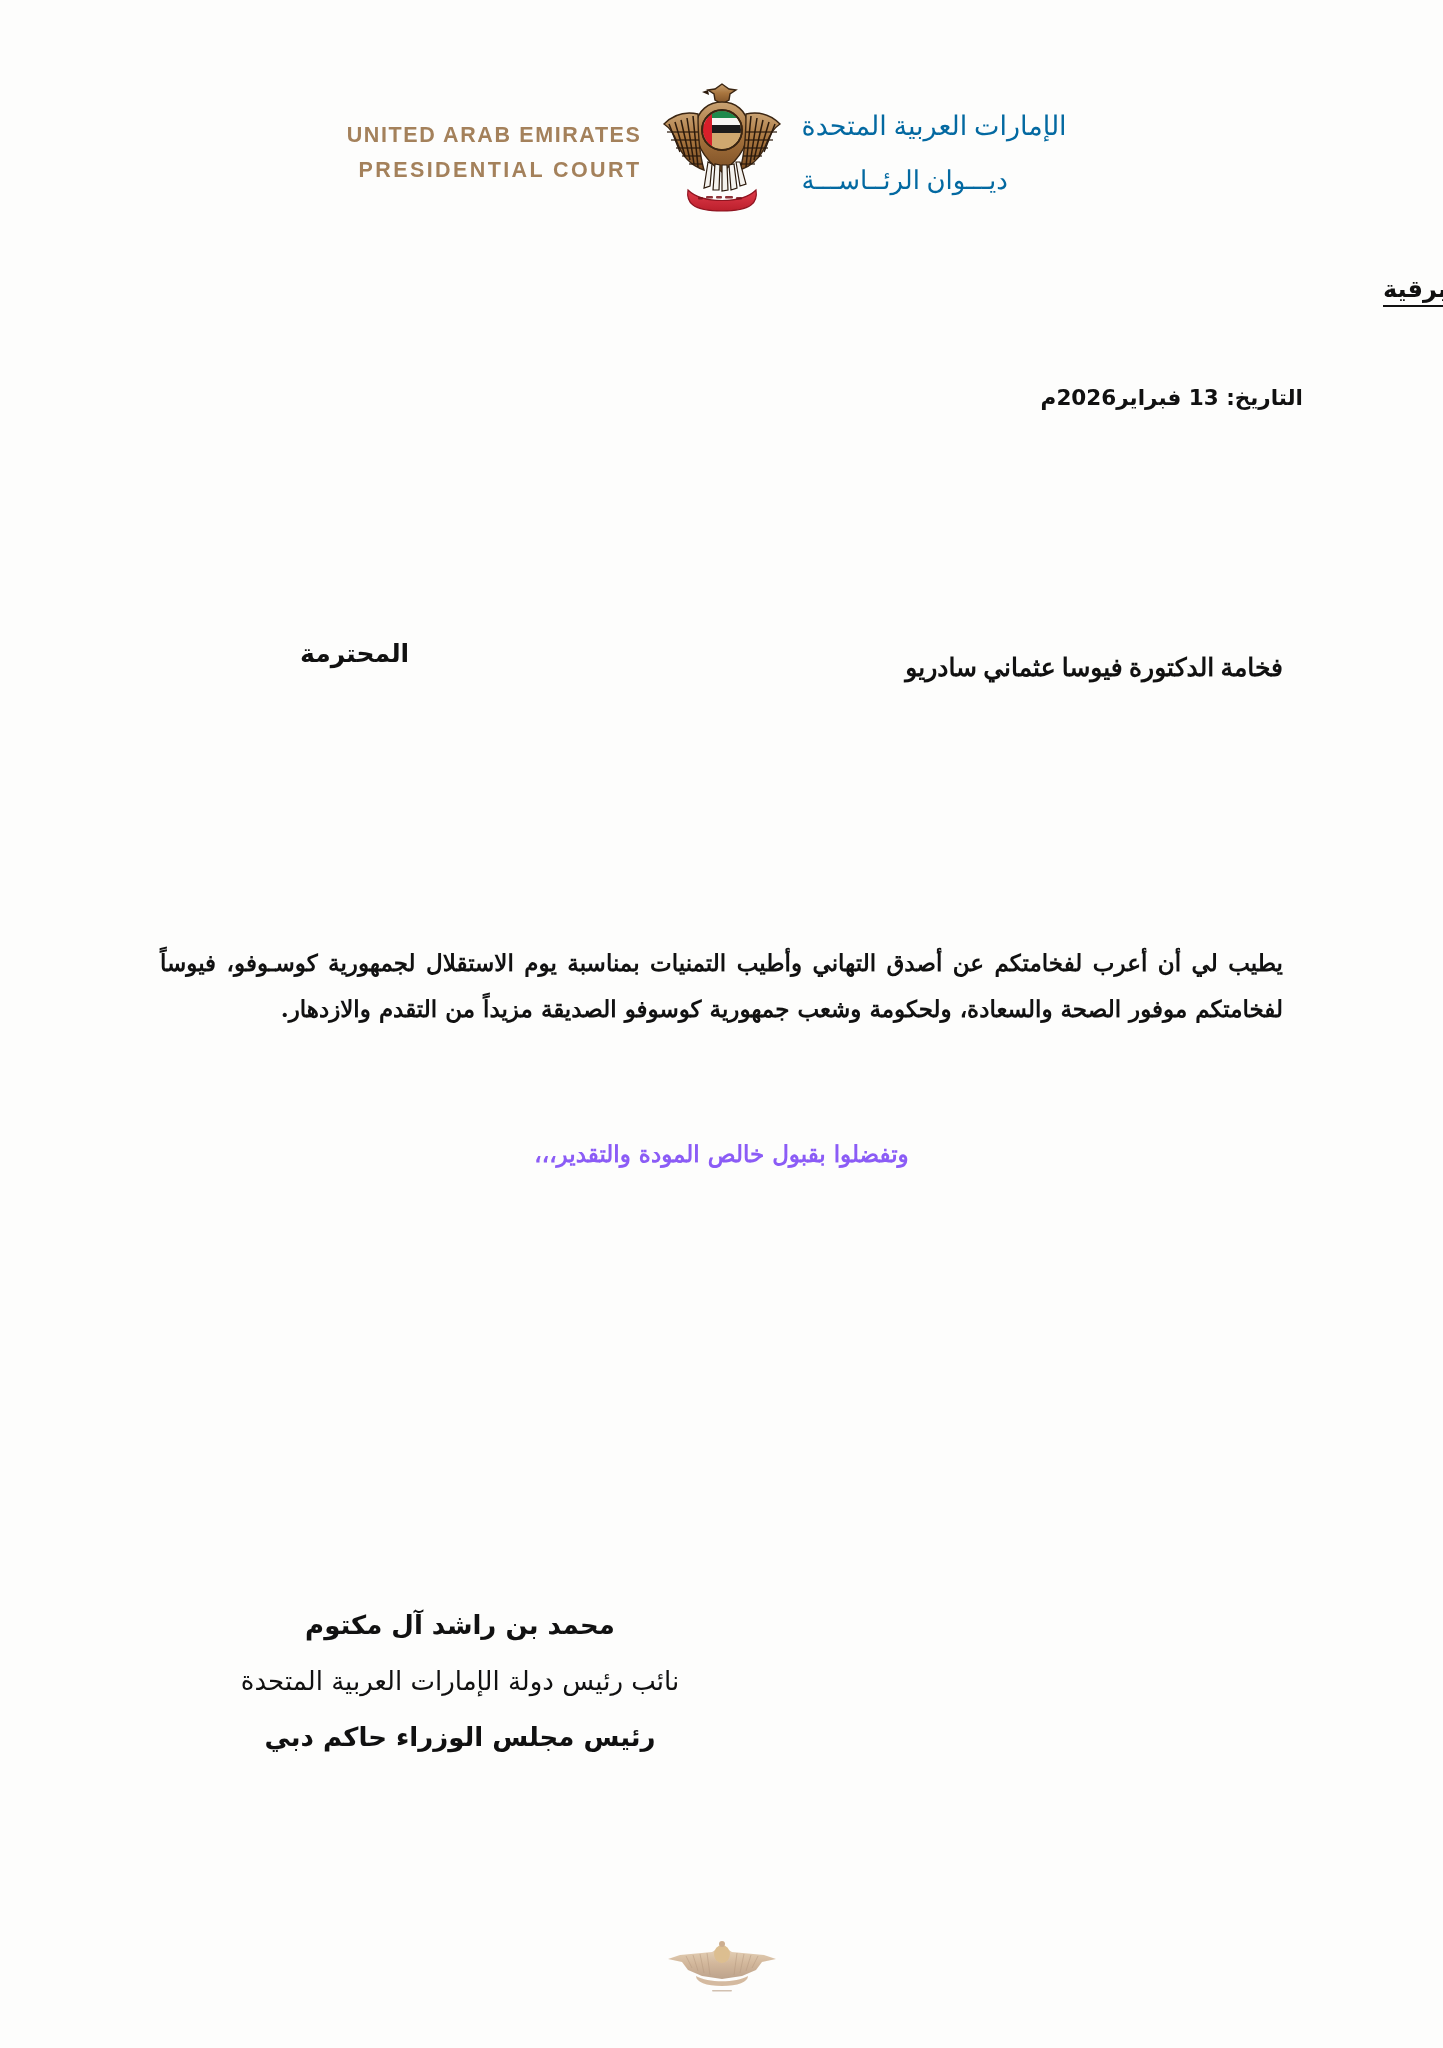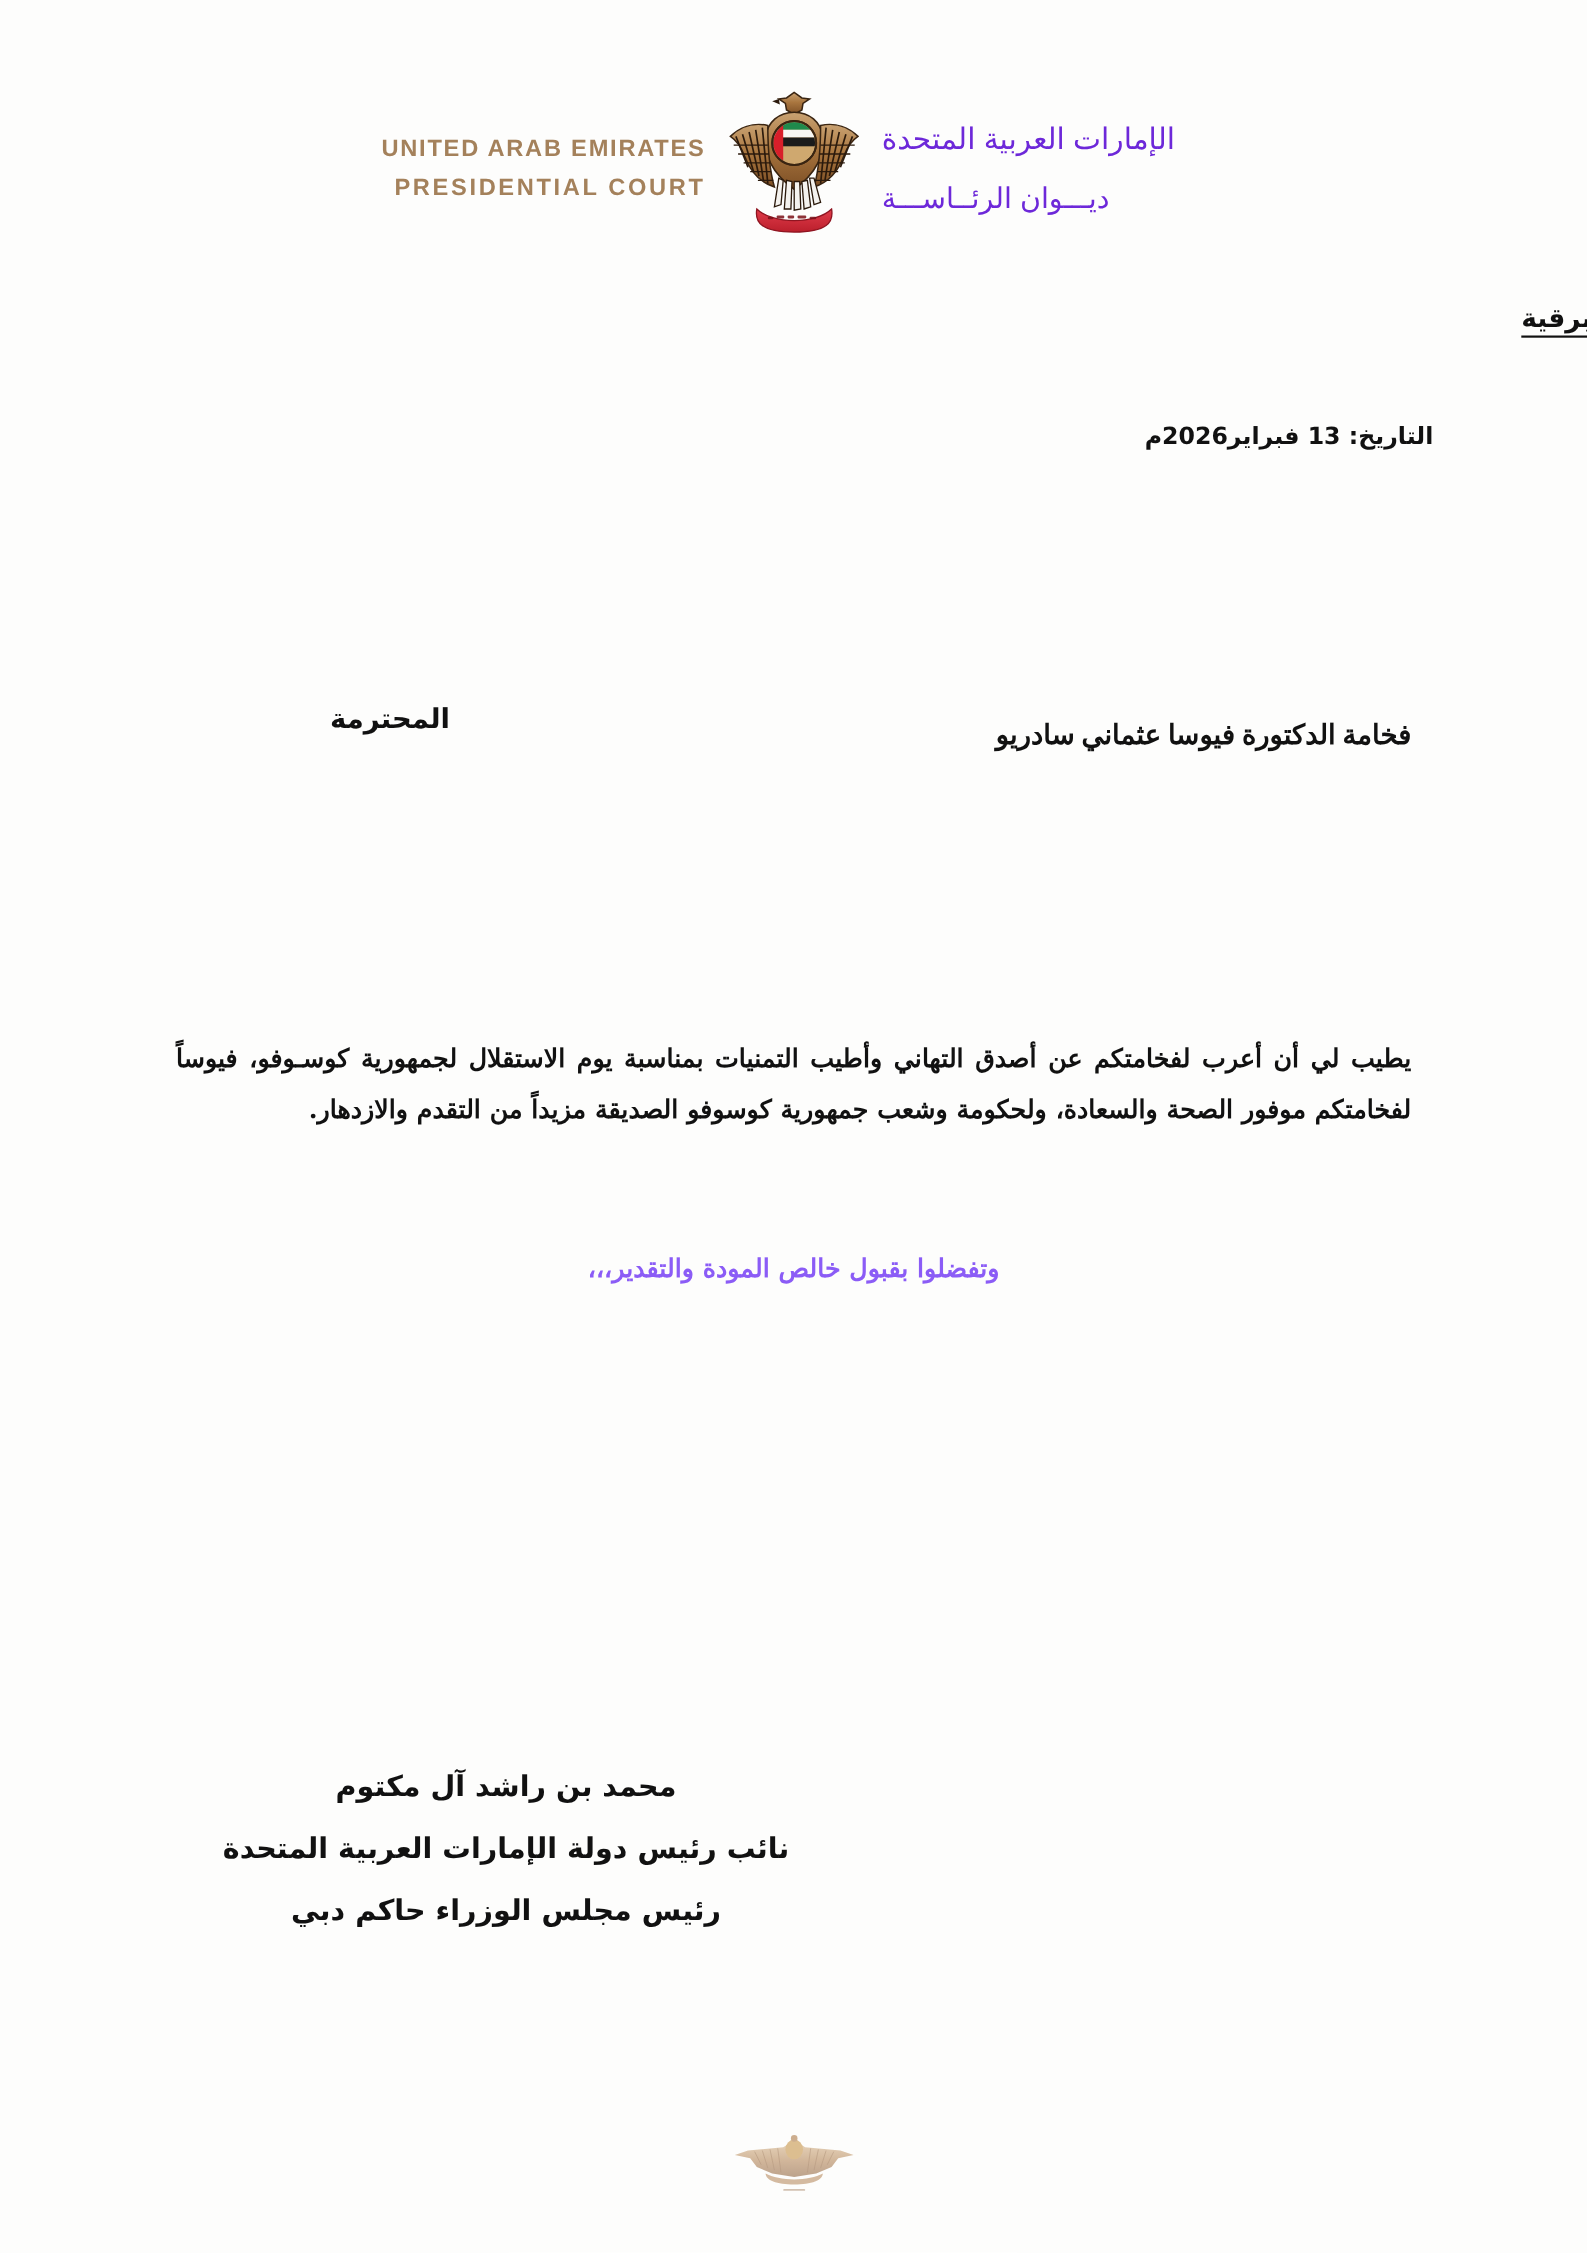"الإمارات العربية المتحدة" .lh-ar { color: #6d28d9 -> #0369a1; font-family: Liberation Sans, sans-serif -> Liberation Serif, serif }
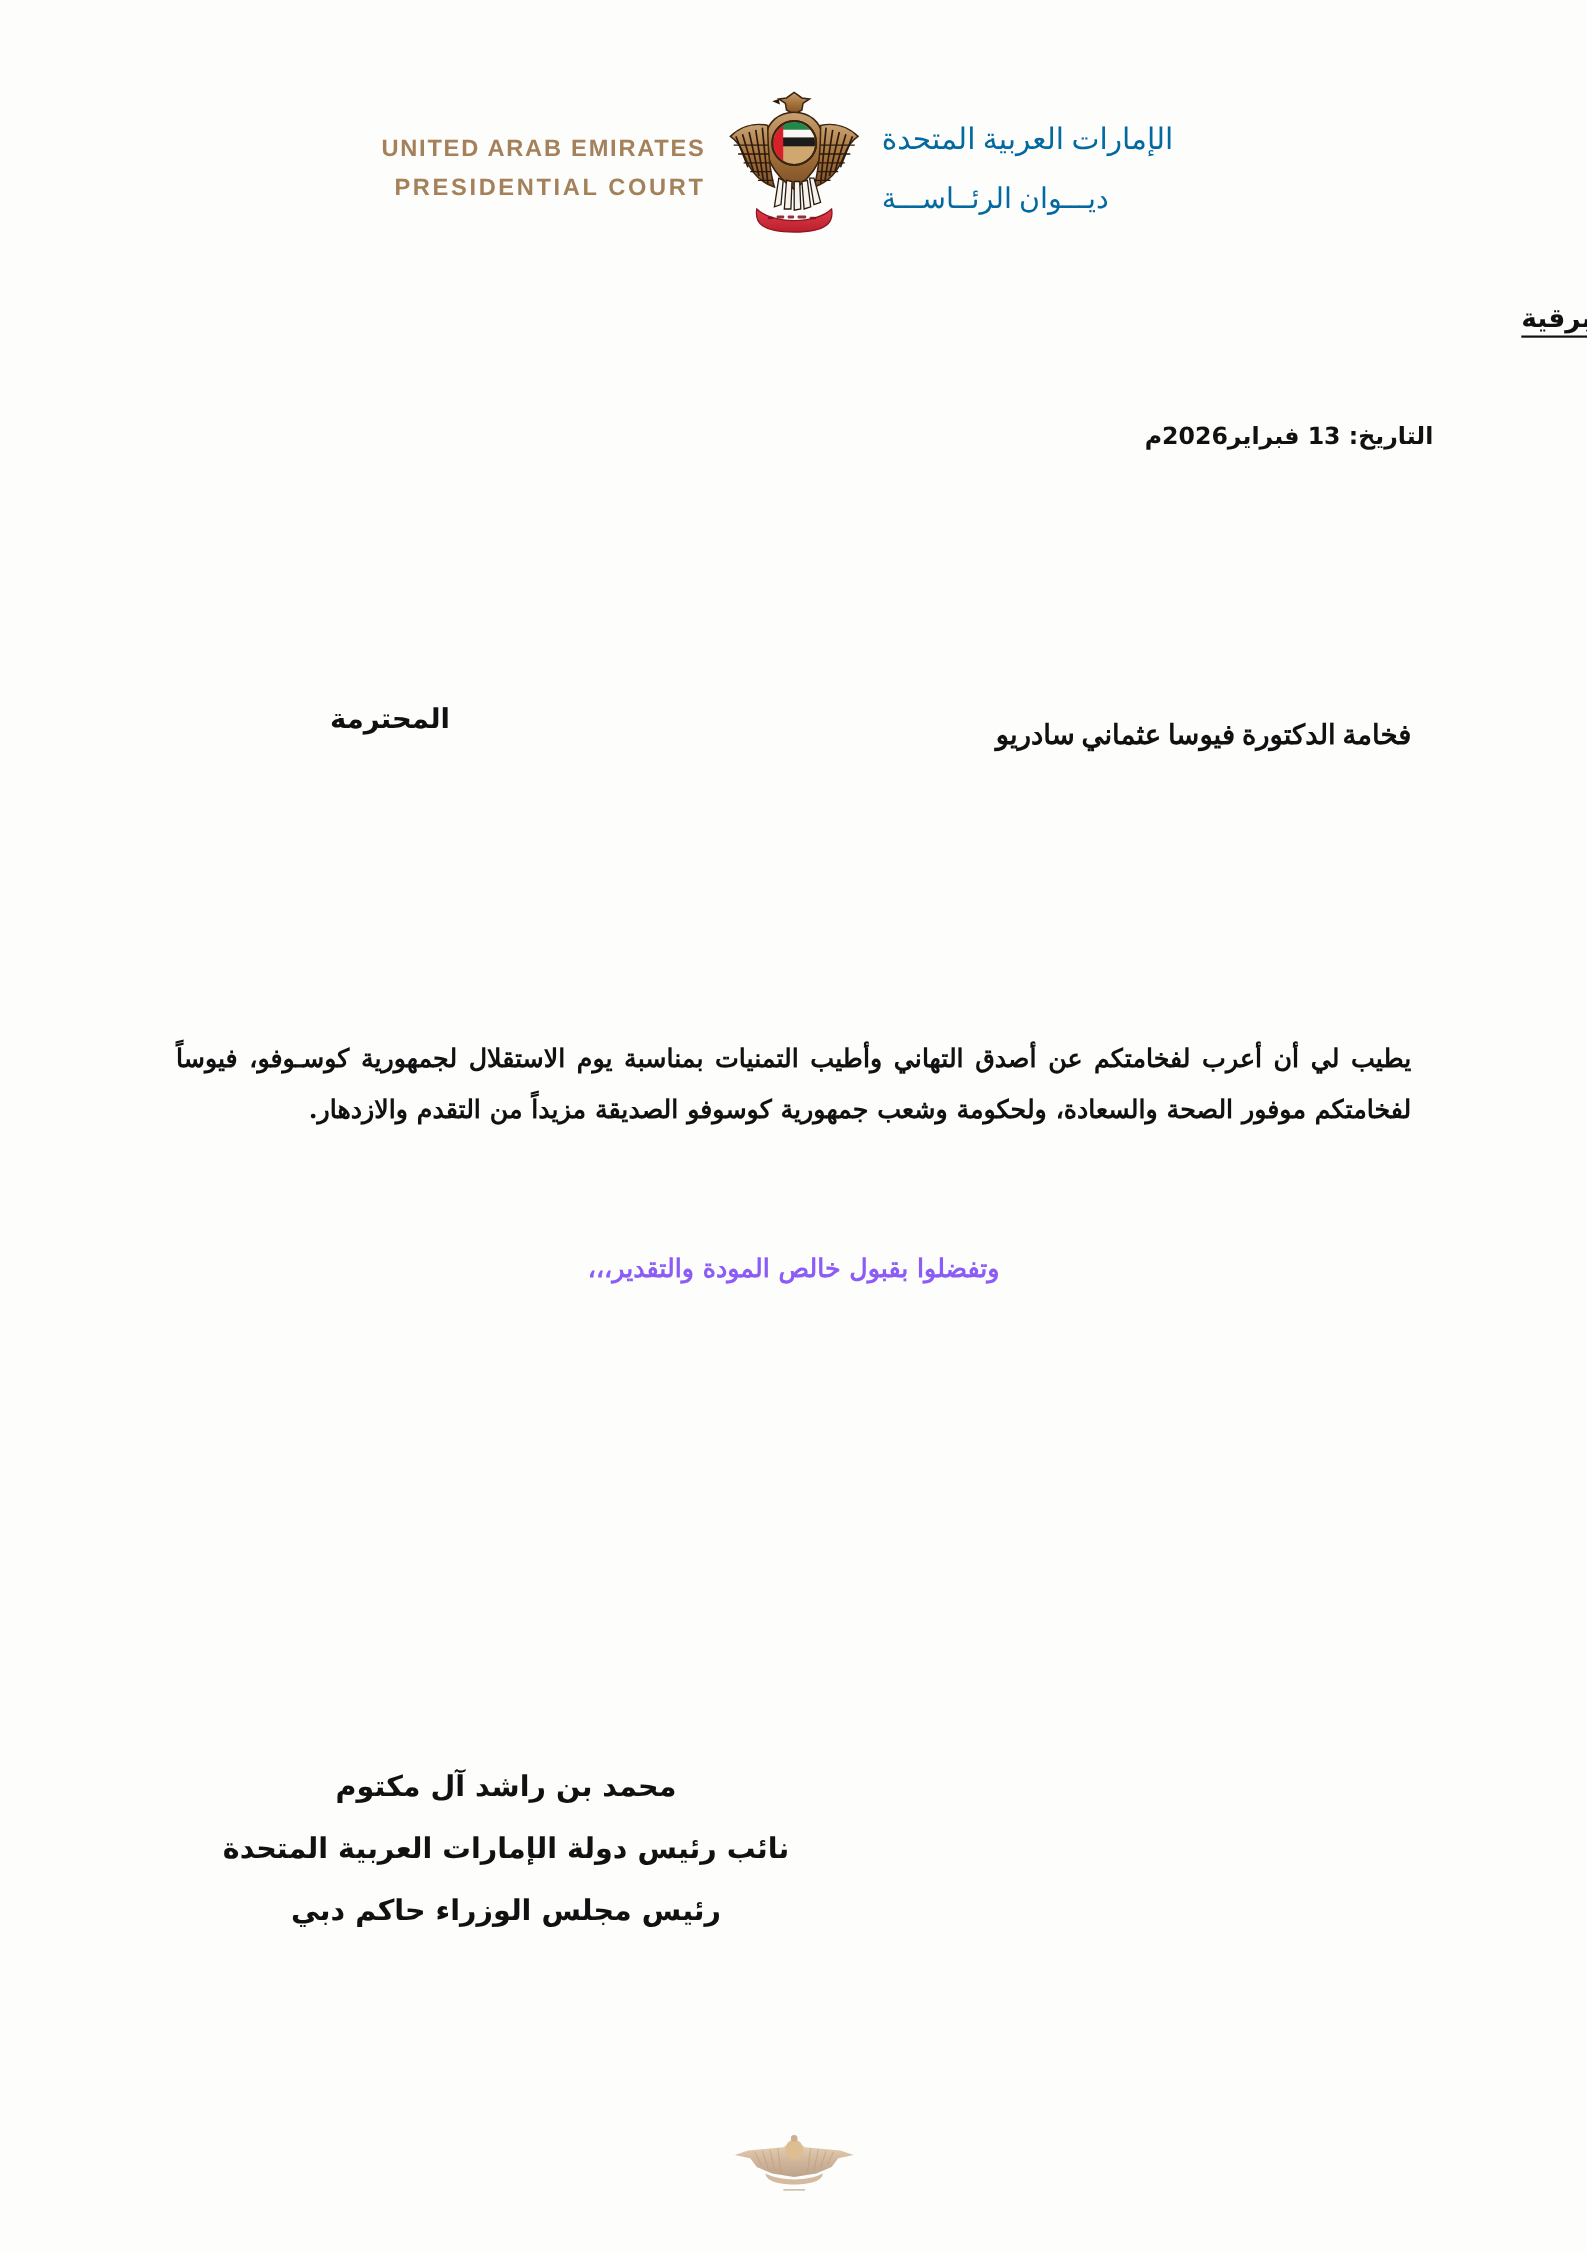"نائب رئيس دولة الإمارات العربية" .signature .sg2 { font-weight: bold -> normal }
